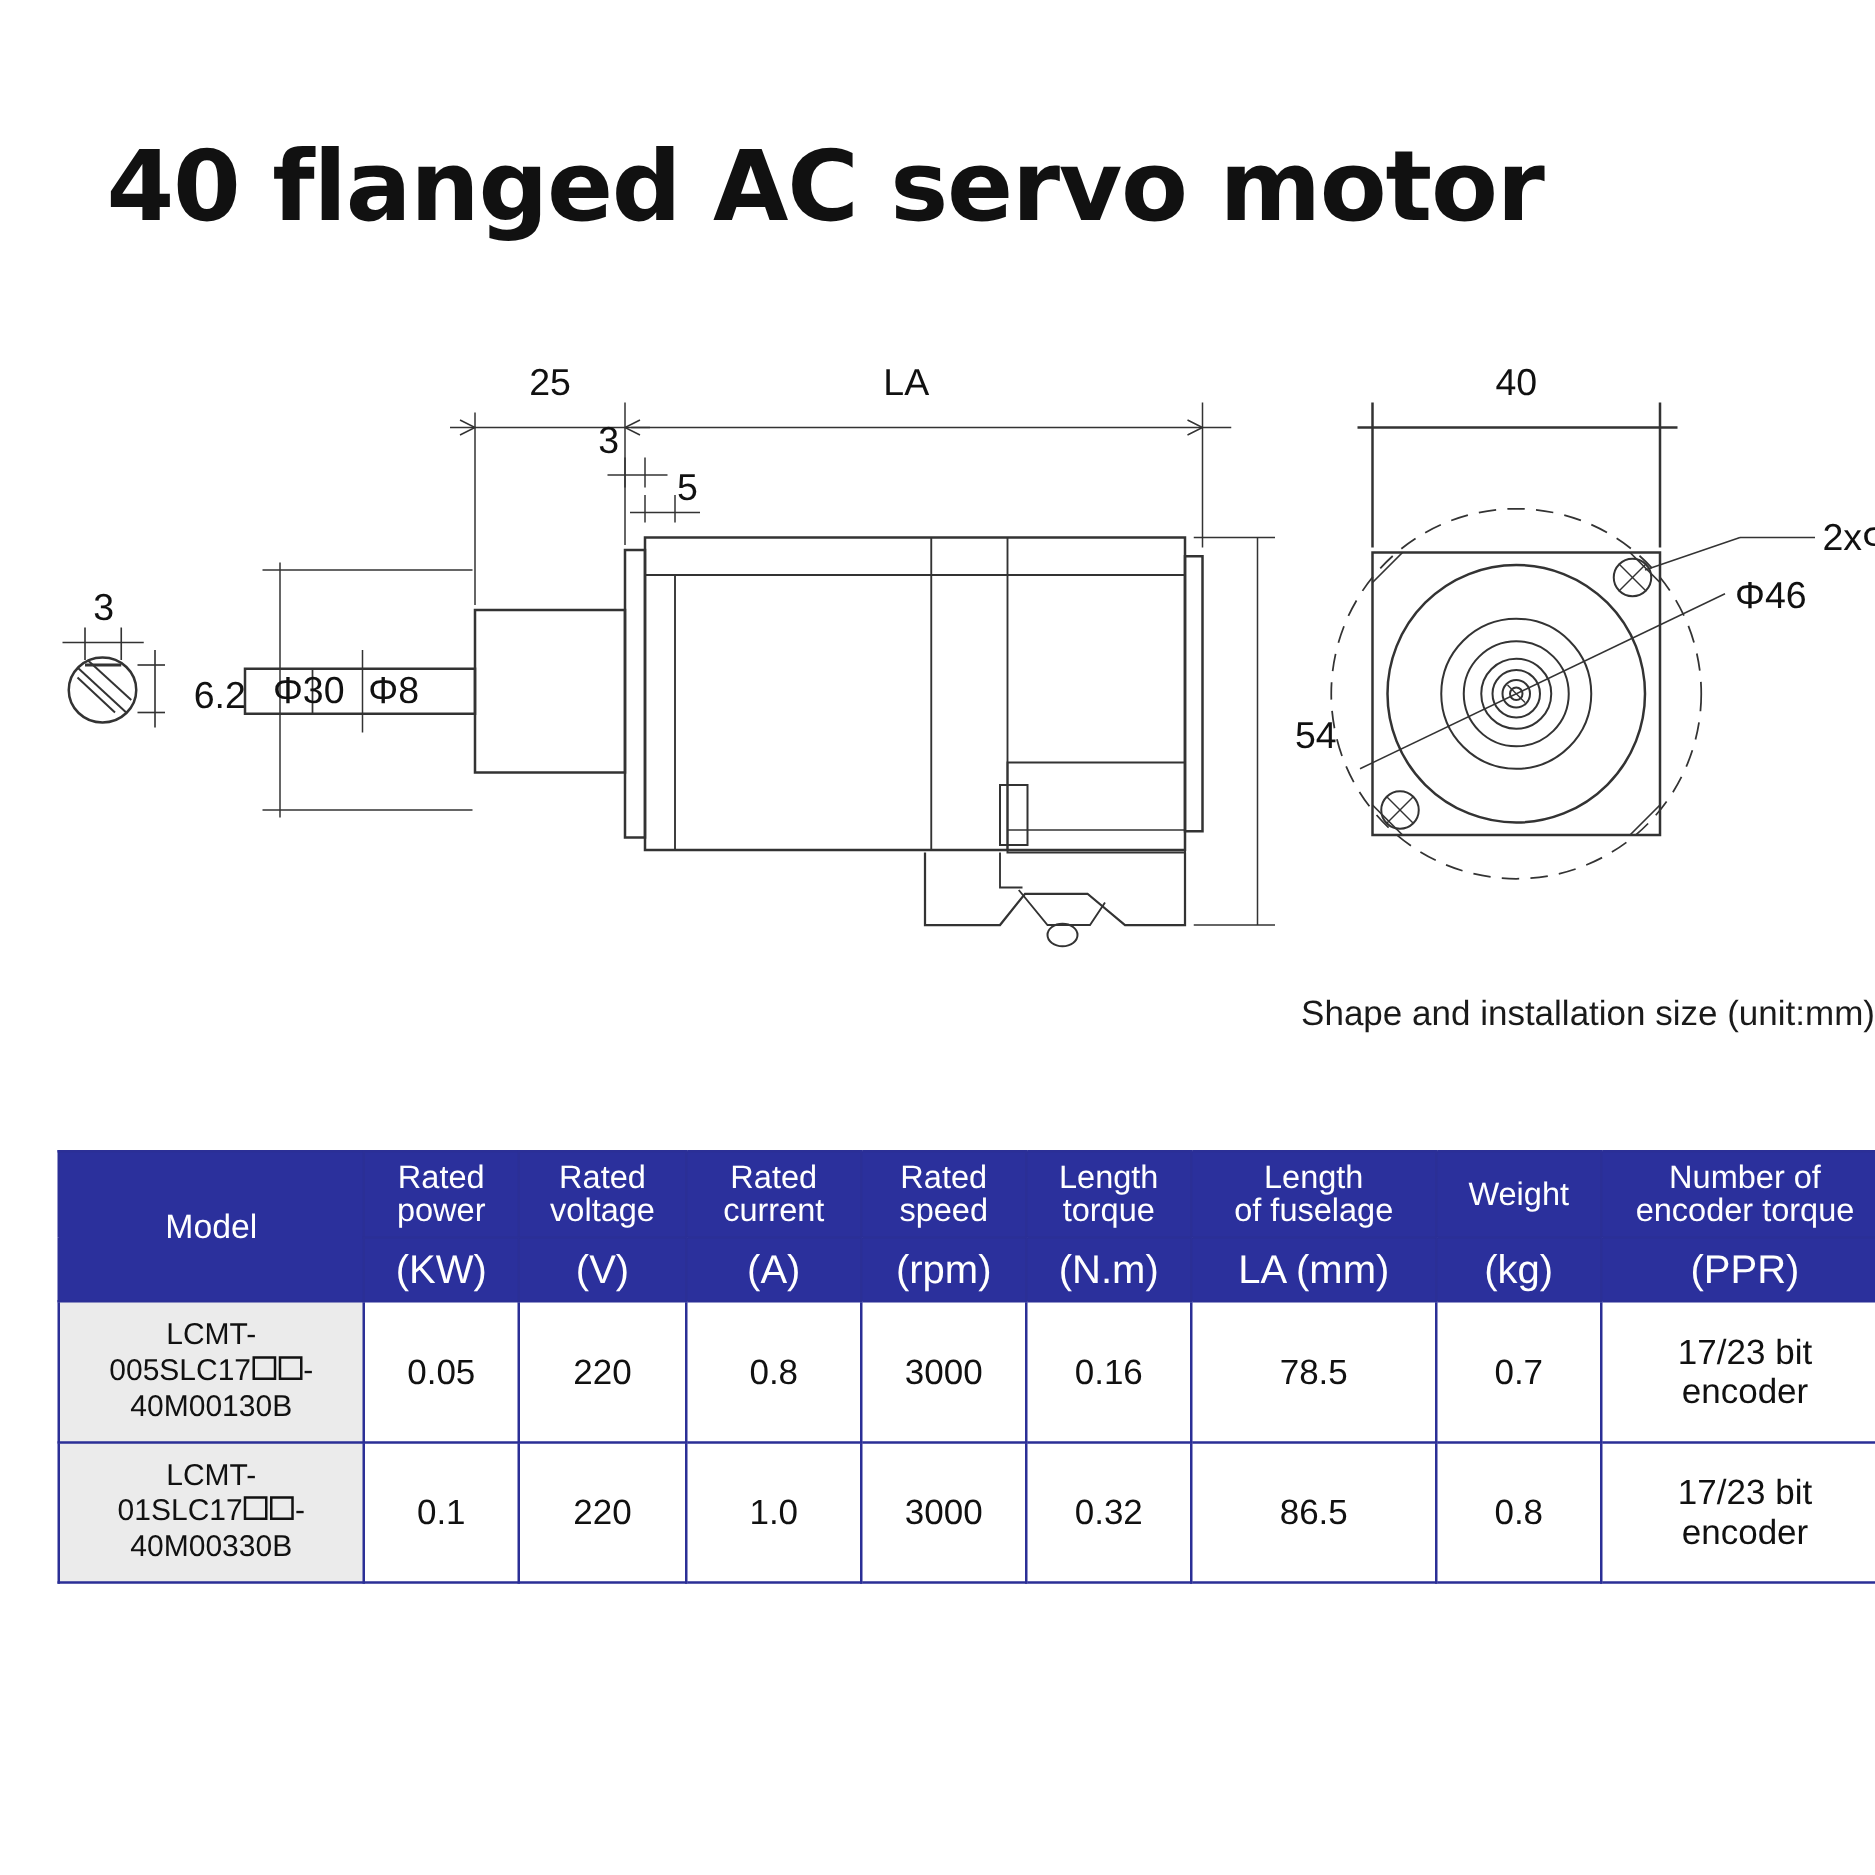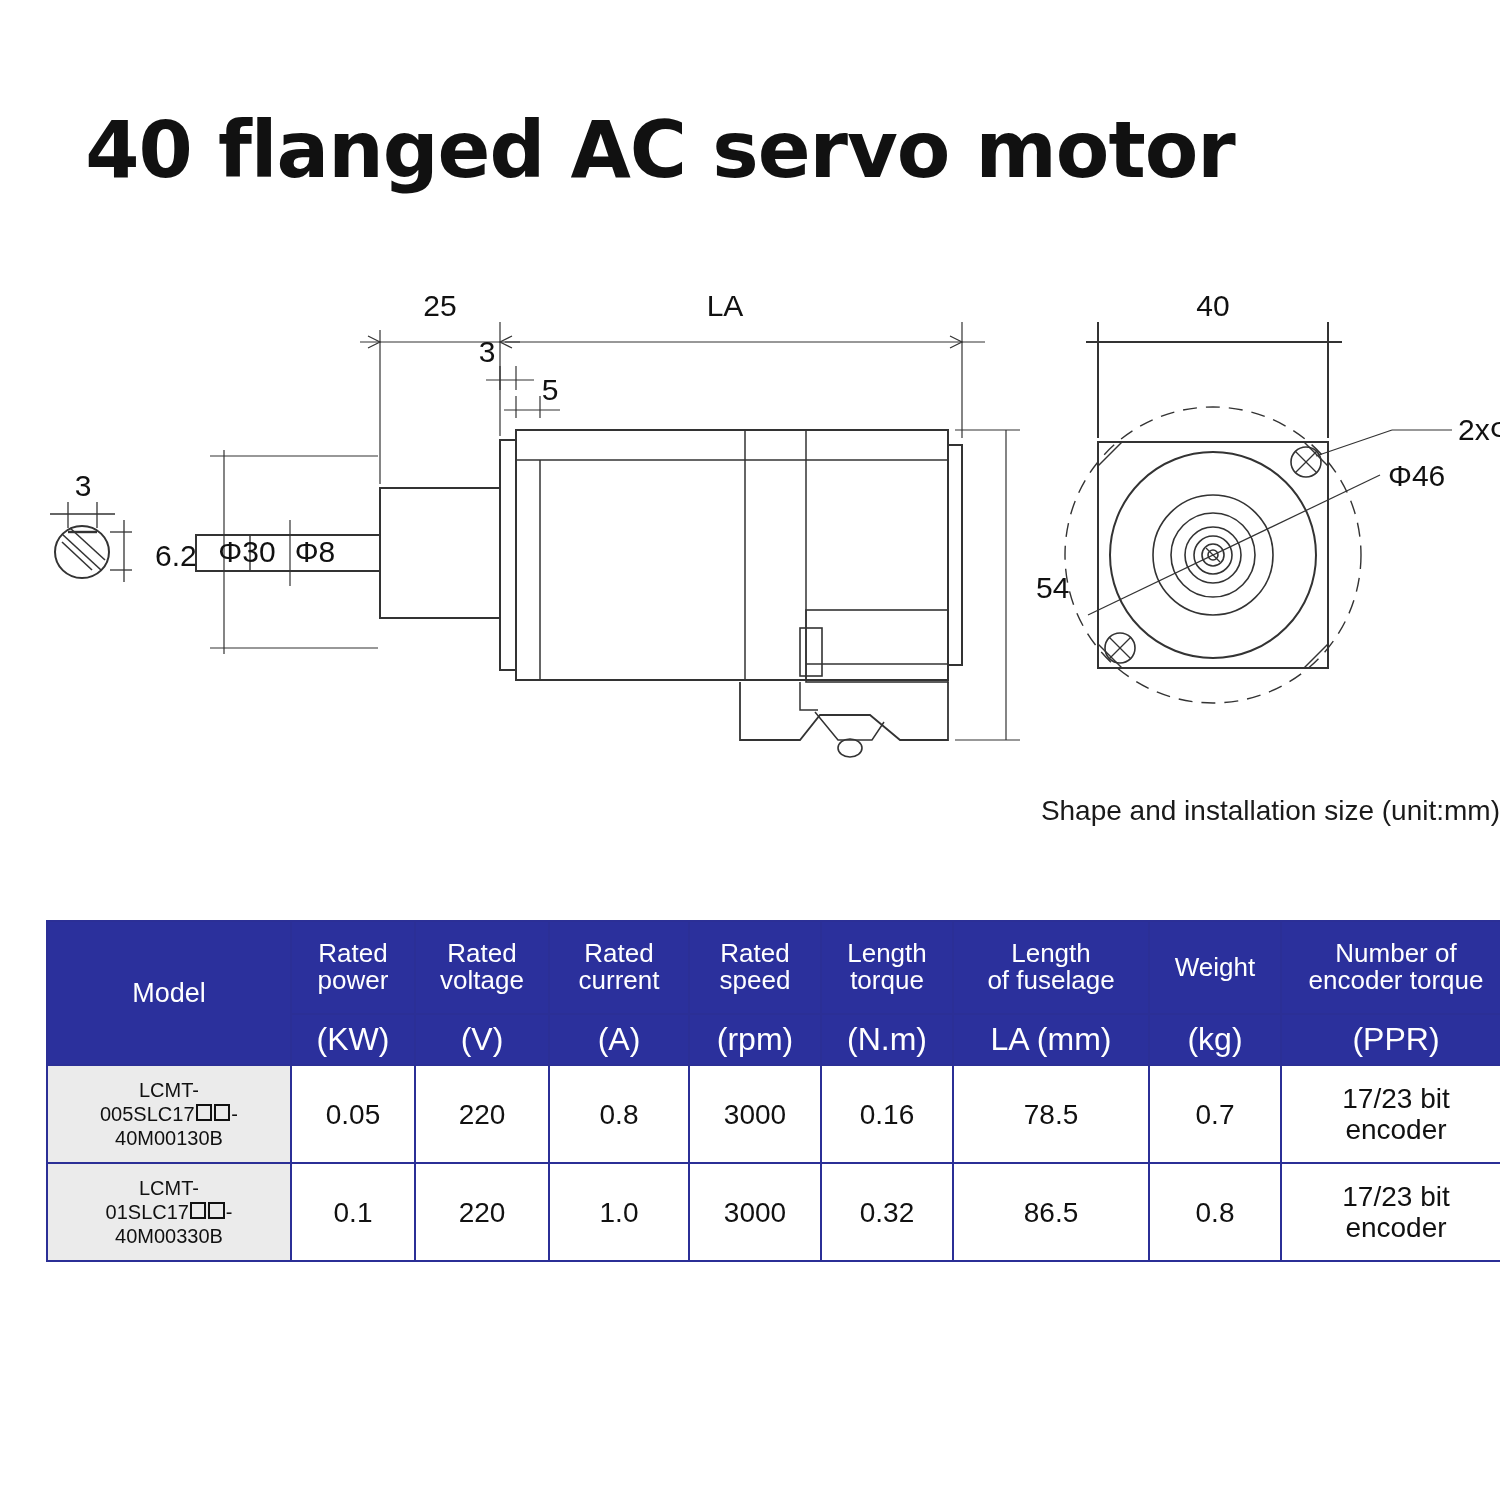"Rated" table.spec thead th { padding: 18px 2px -> 6px 2px }
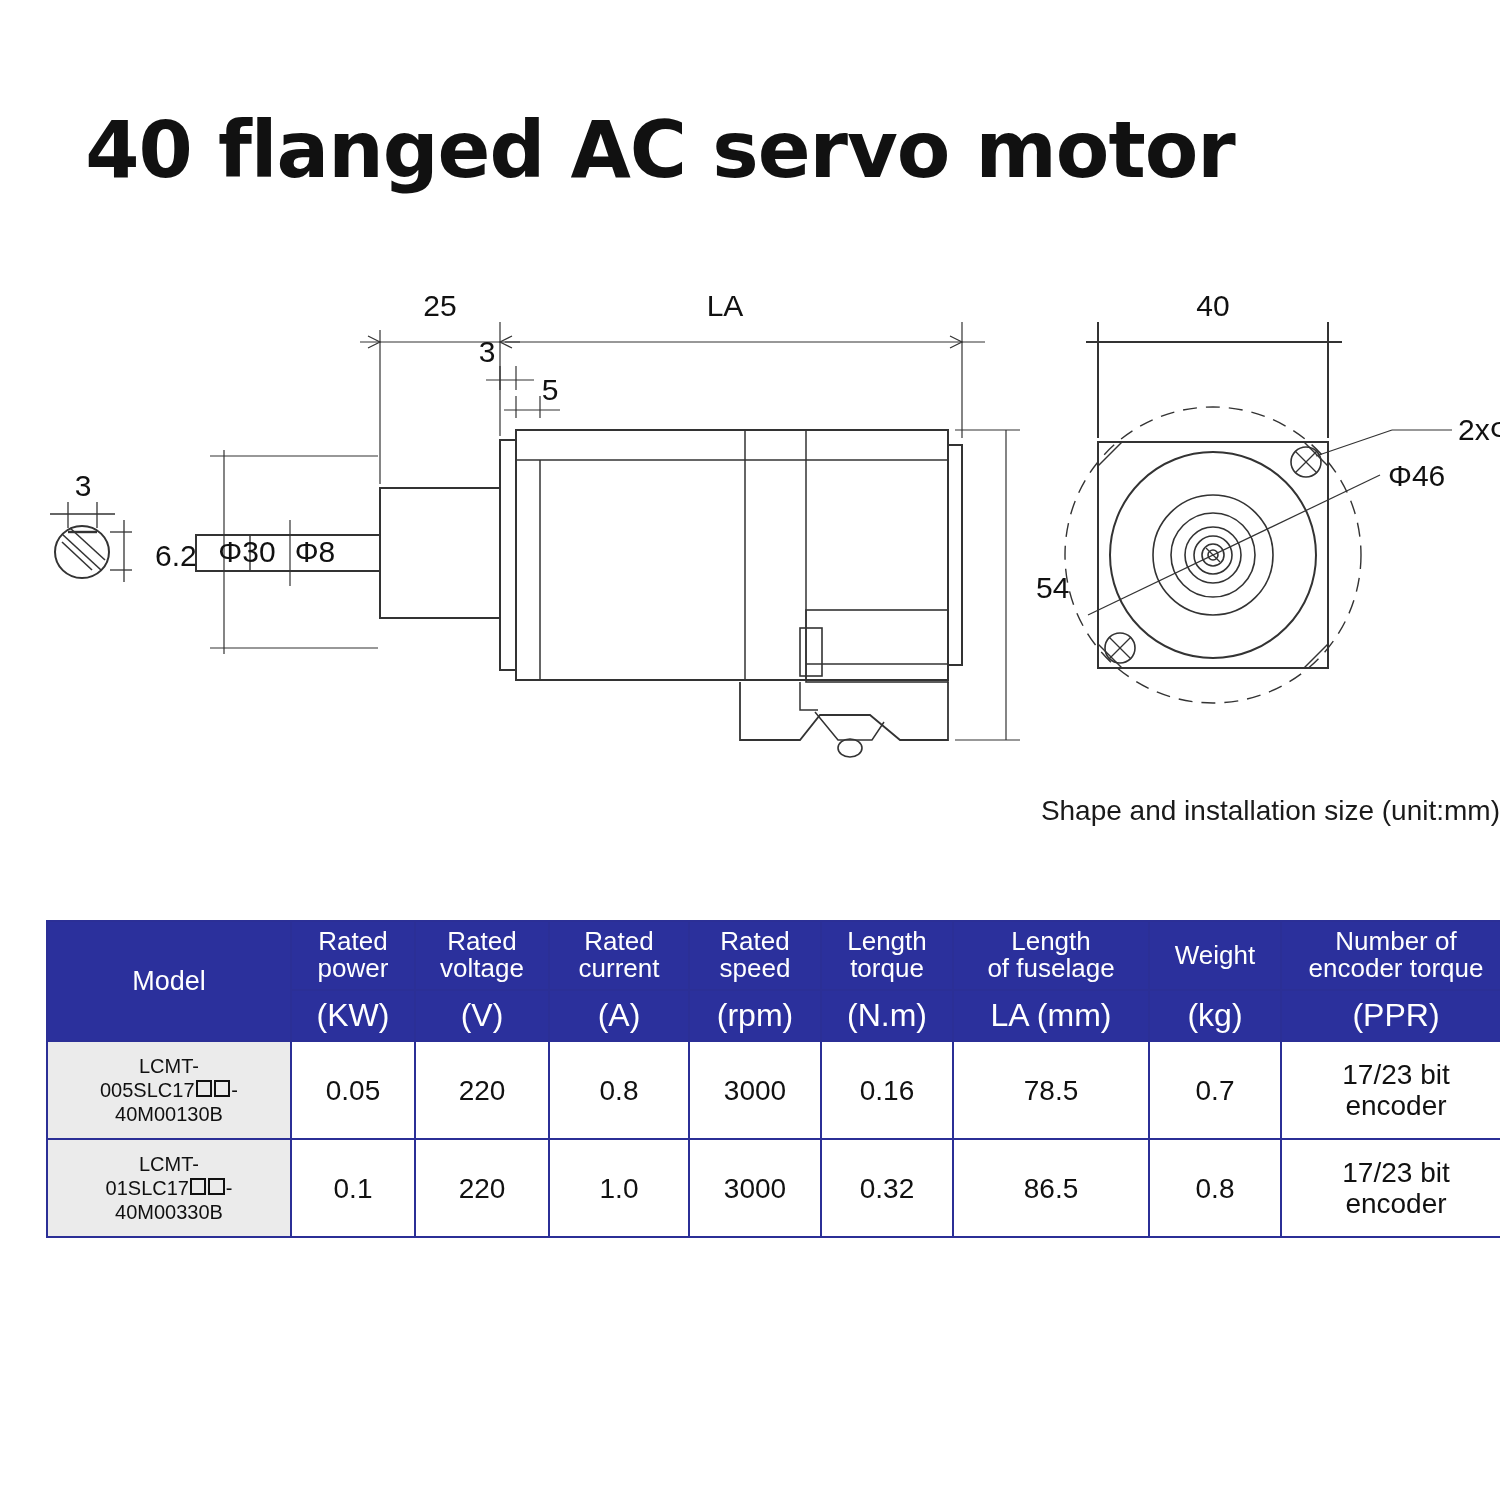"LCMT-" table.spec tbody td.model { font-size: 20px -> 24px }
